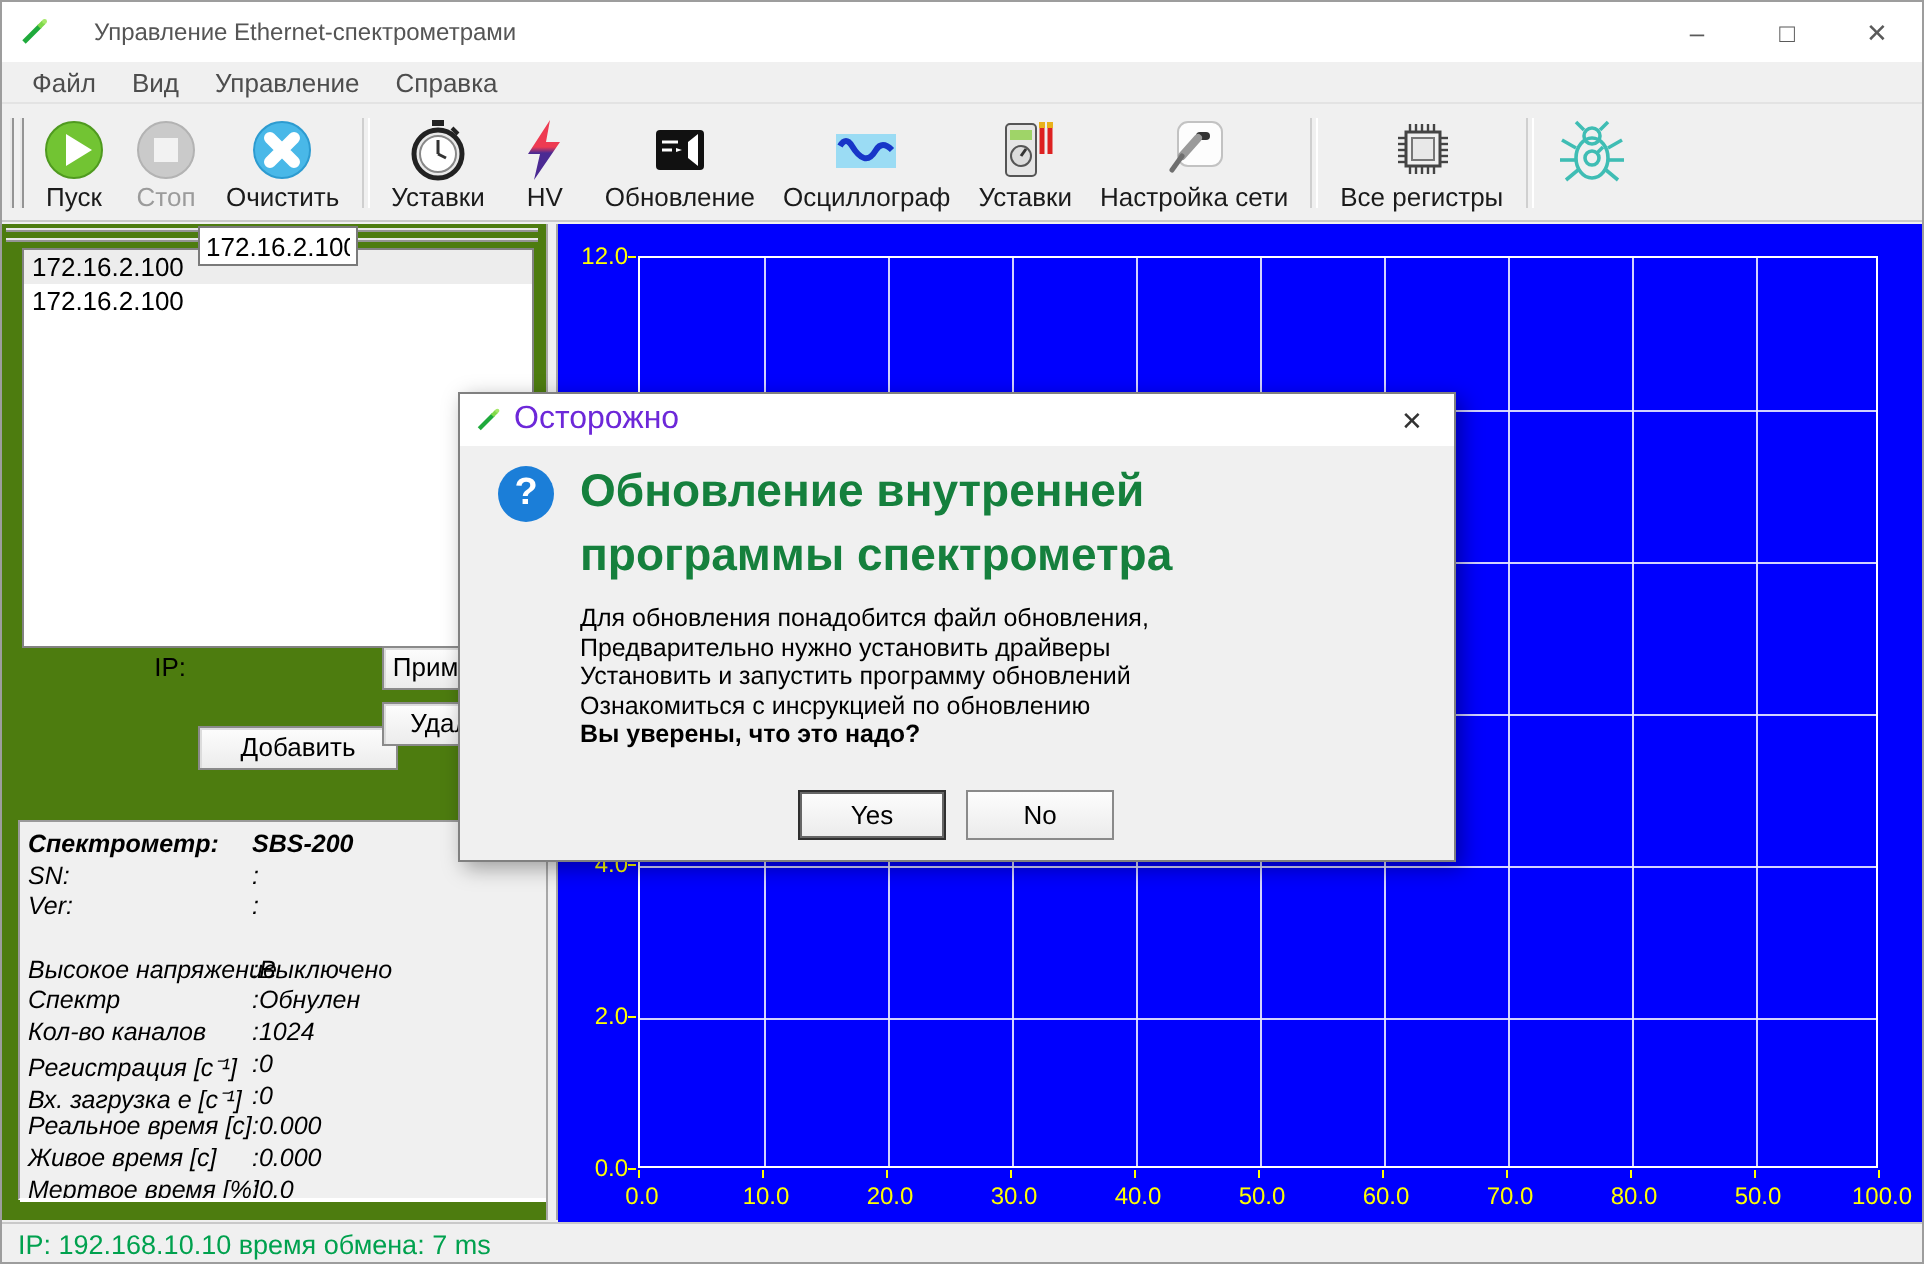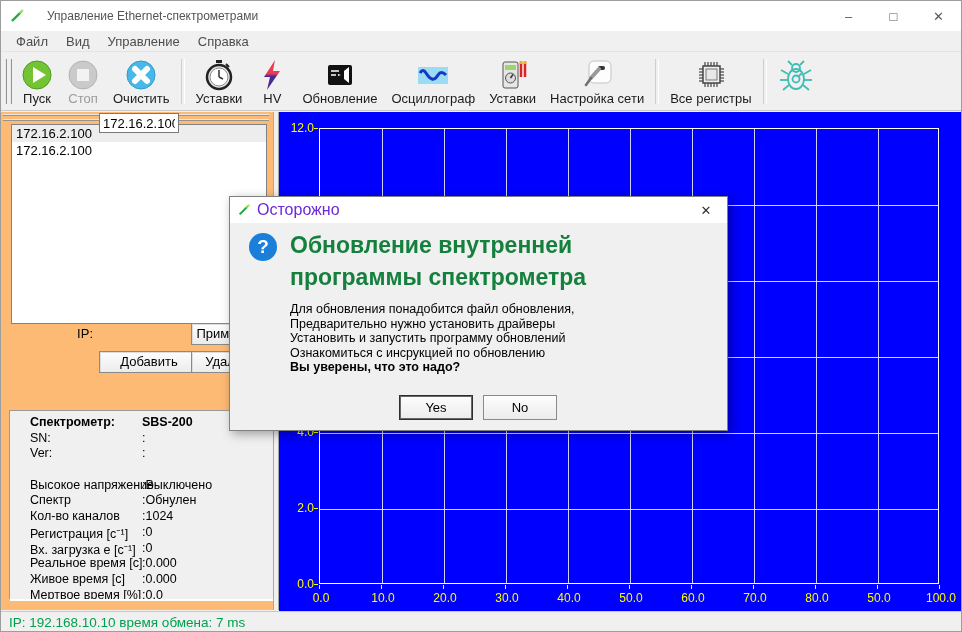"172.16.2.100" #left-panel { background: #fdba74 -> #4d7c0f }
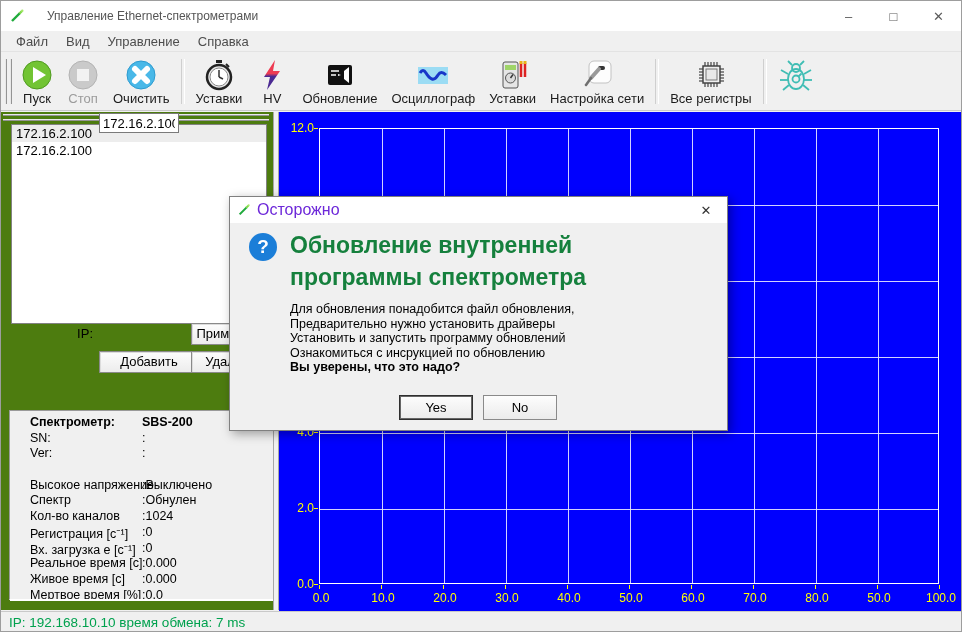"Добавить" #add-btn { top: 239px -> 251px }
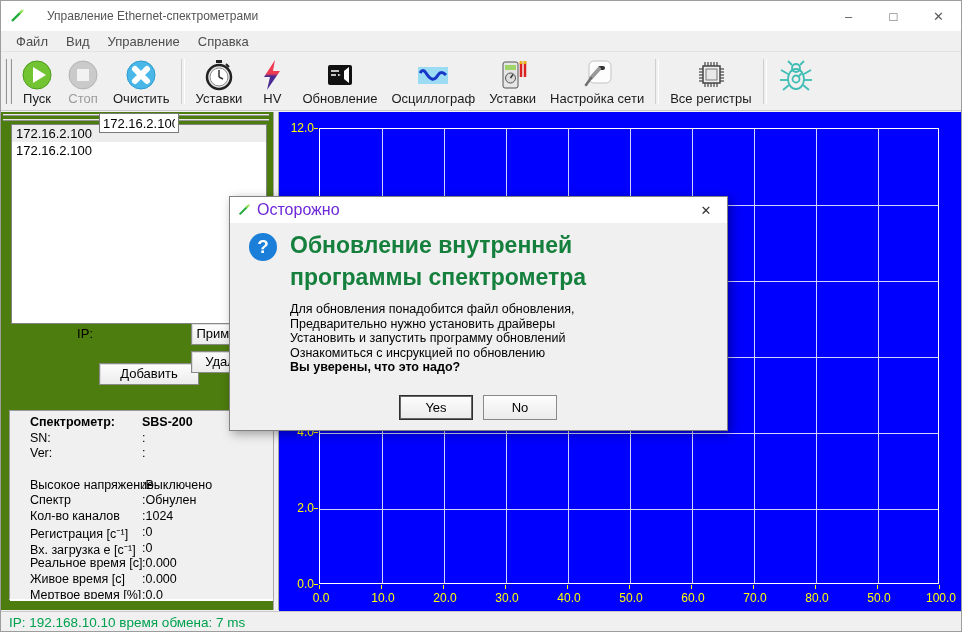"Спектрометр:" #info-panel { font-style: none -> italic; padding: 4px 0 0 20px -> 4px 0 0 4px }
